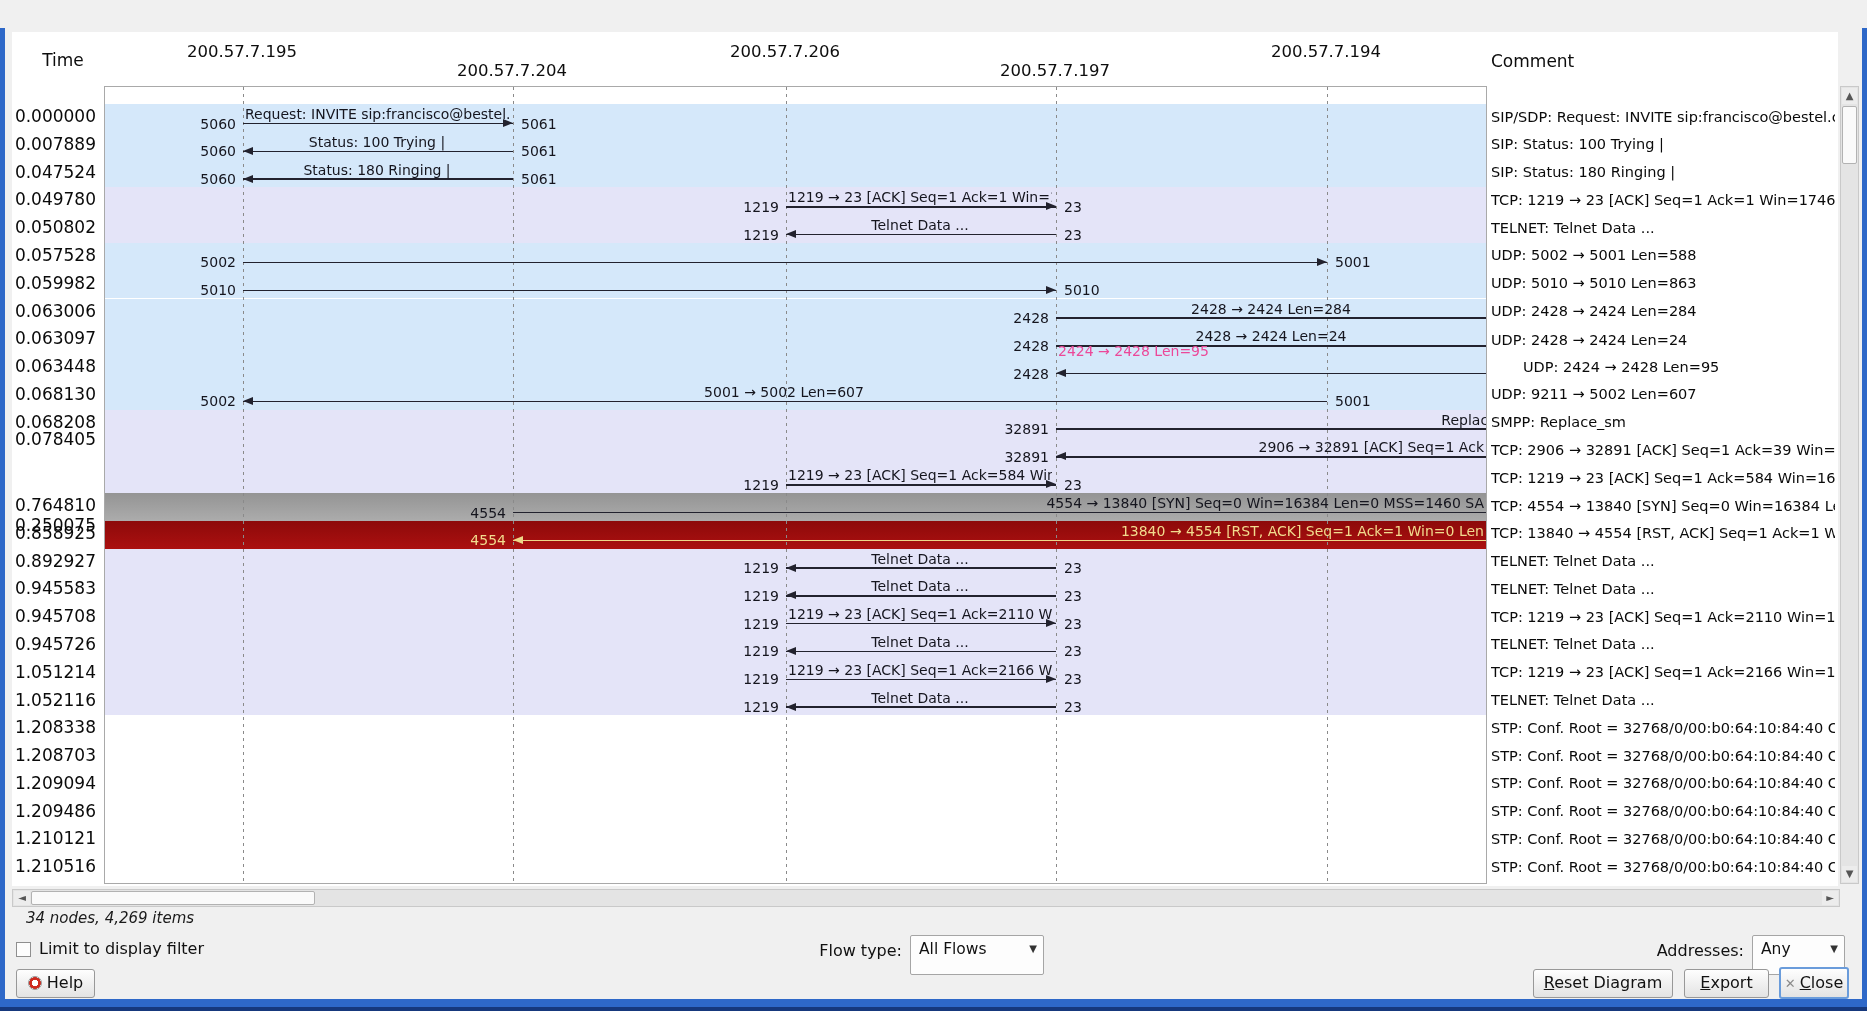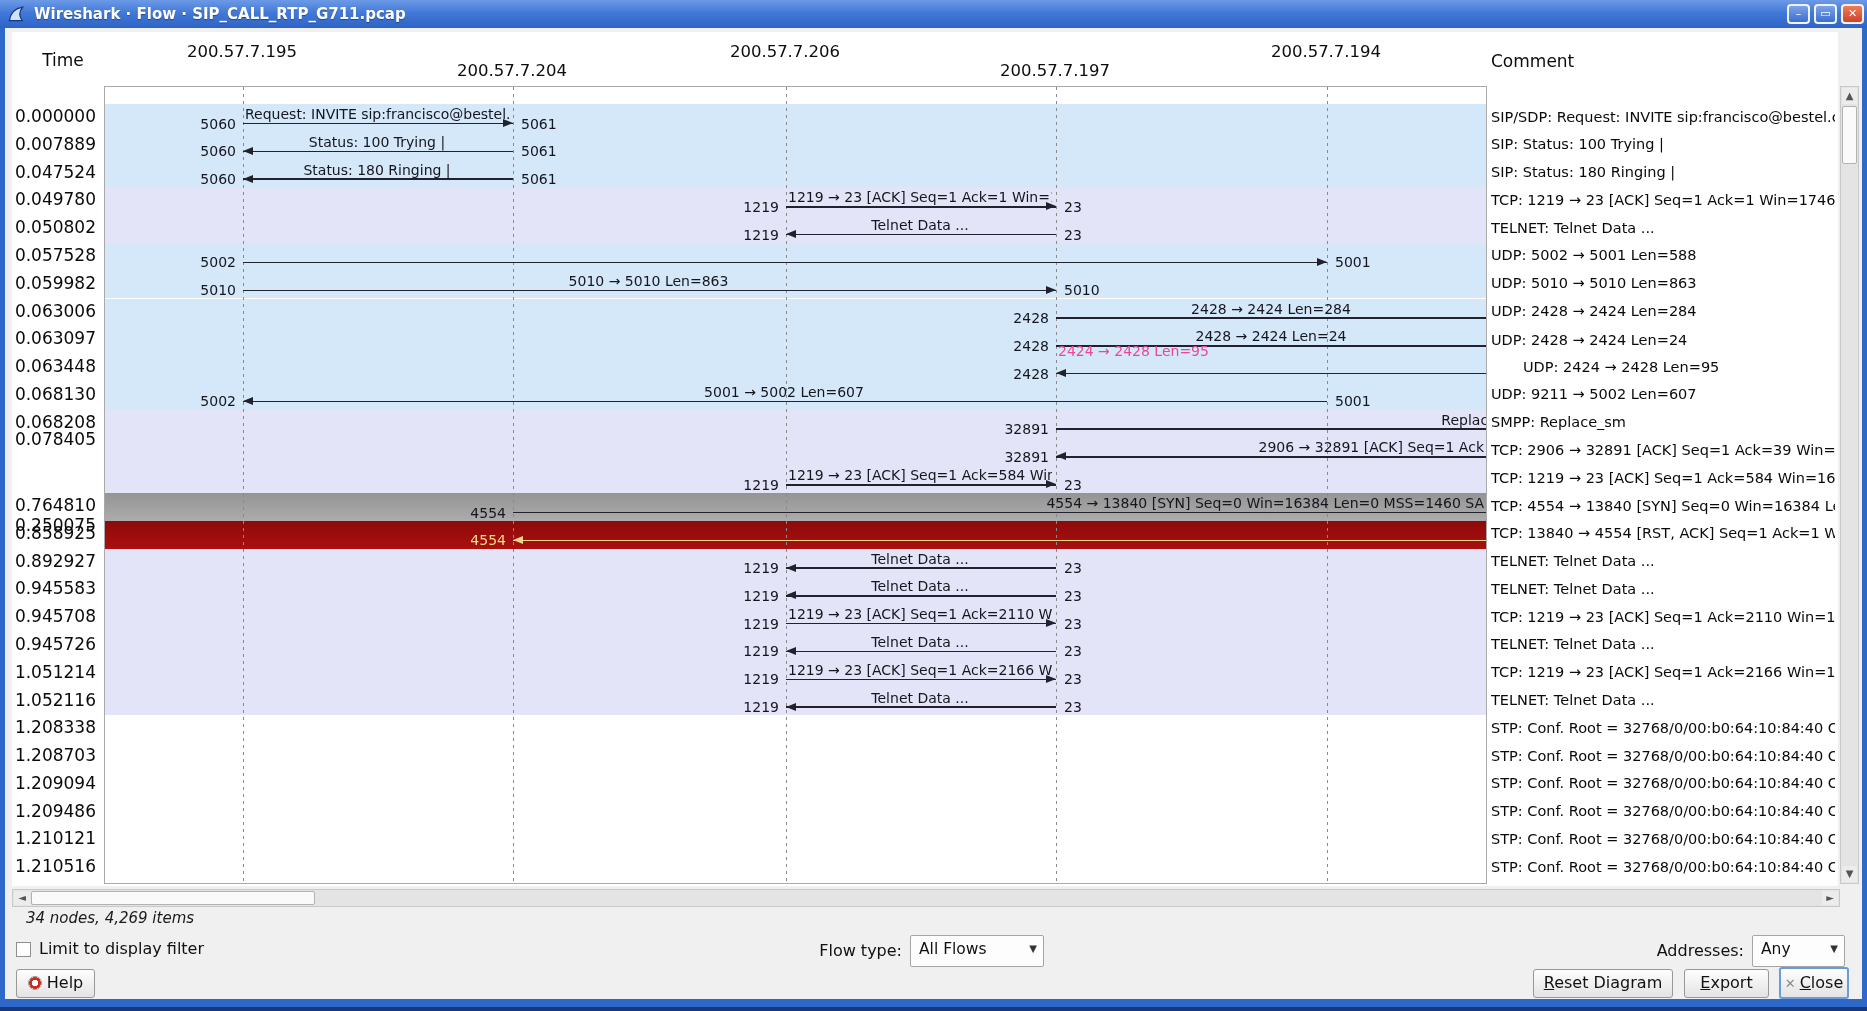"Wireshark · Flow ·" div { html: <div> <svg> <path></path> </svg> <span>Wireshark · Flow · SIP_CALL_RTP_G711.pcap</span> <span>–</span> <span>▭</span> <span>✕</span> </div> -> none }
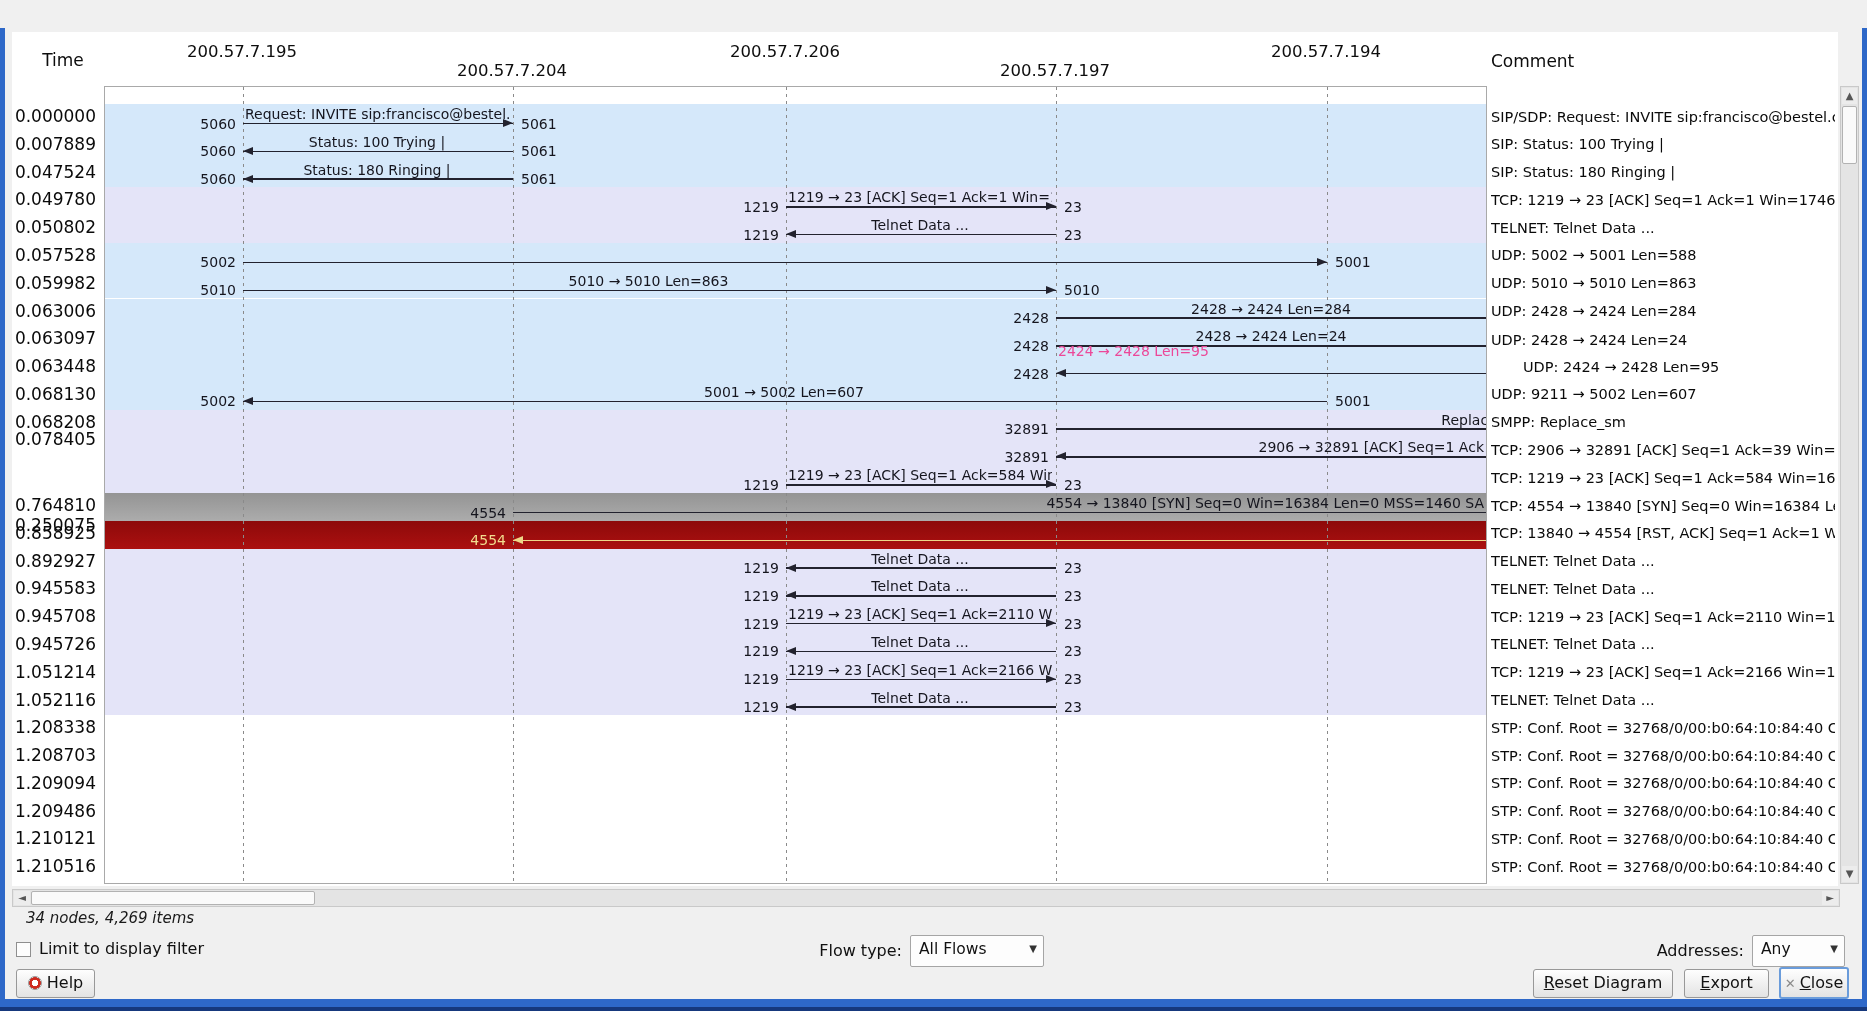"5010 → 5010 Len=863" div.albl { html: <div>5010 → 5010 Len=863</div> -> none }
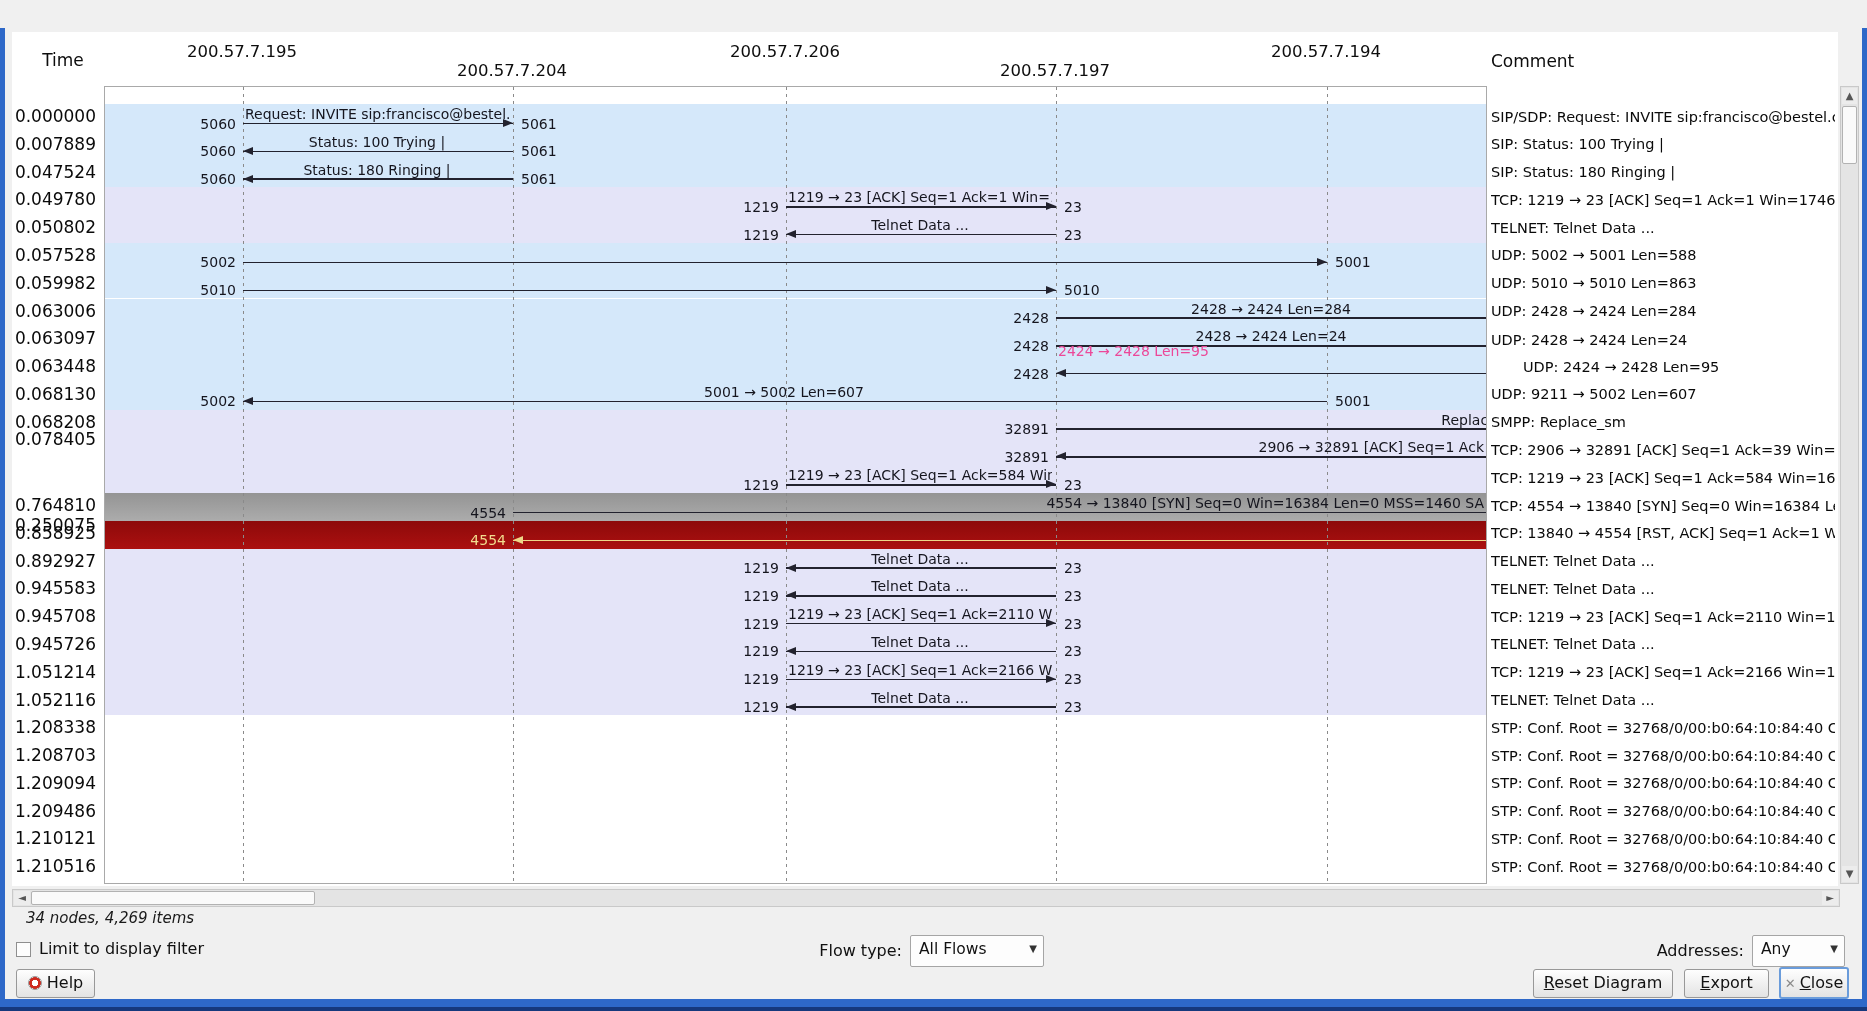"13840 → 4554 [RST, ACK]" div.albl { html: none -> <div>13840 → 4554 [RST, ACK] Seq=1 Ack=1 Win=0 Len</div> }
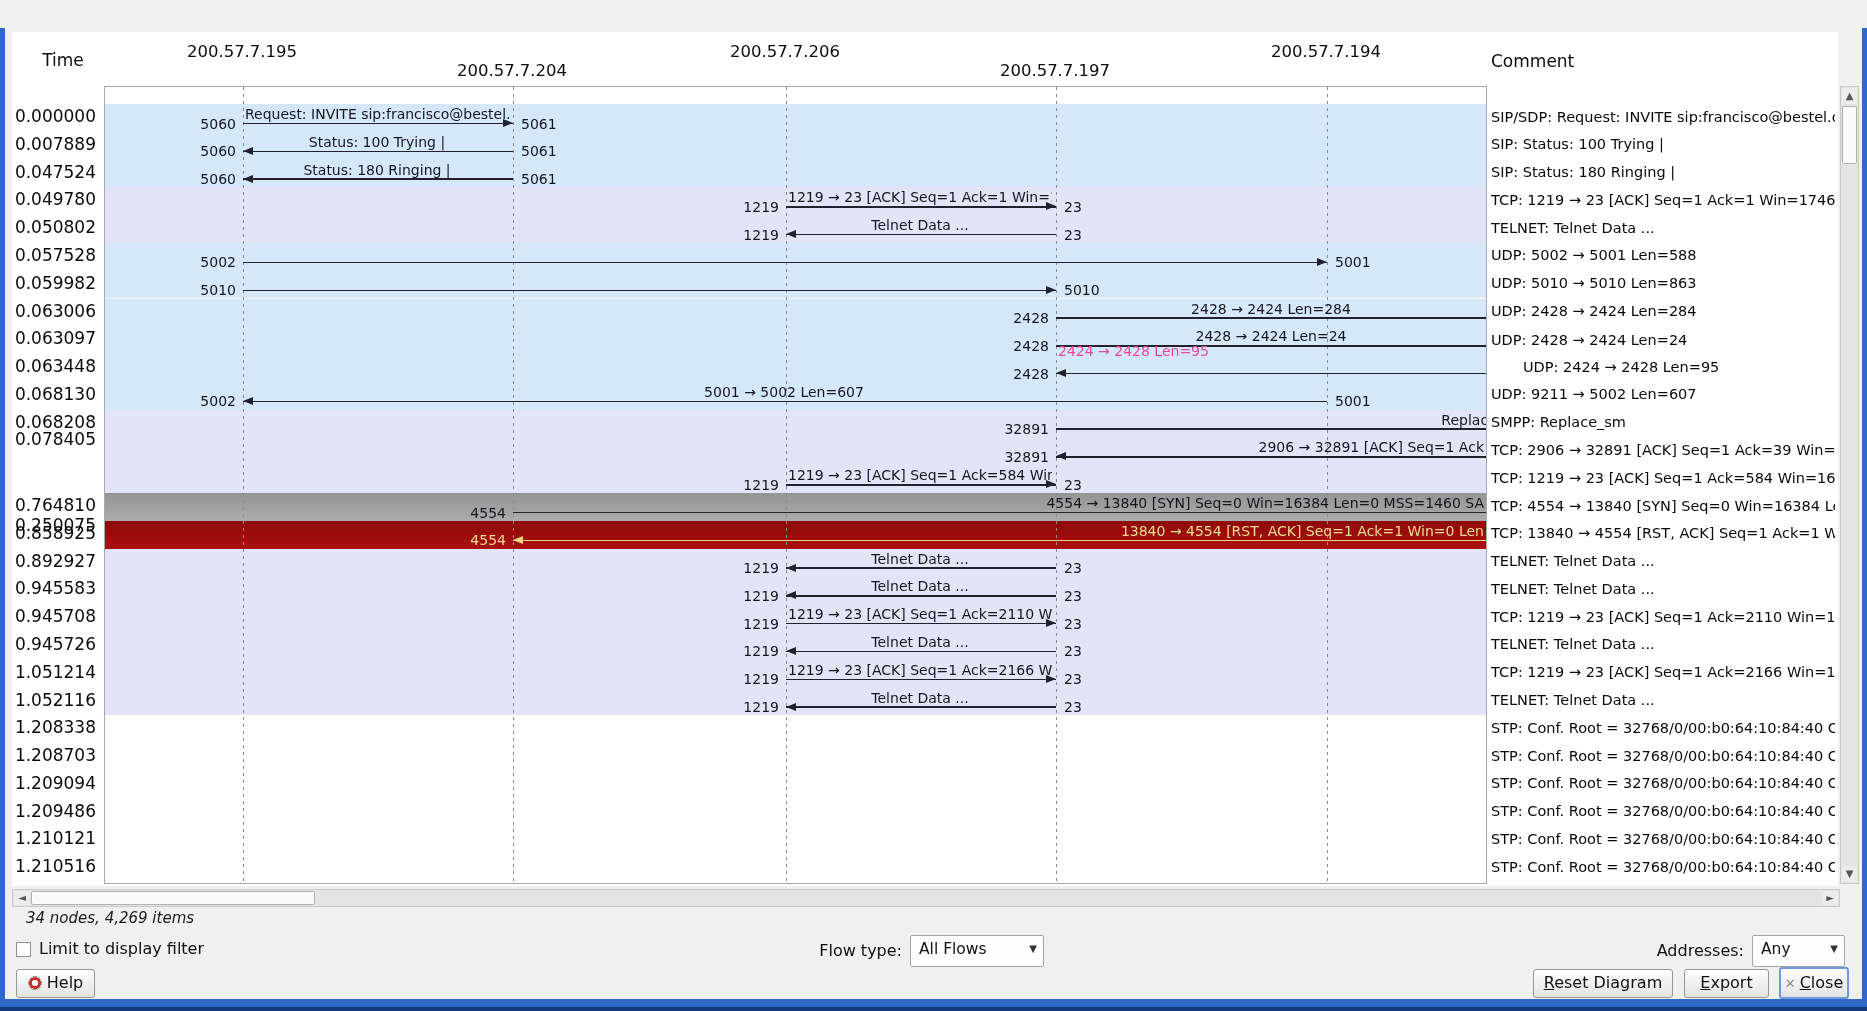"All Flows" .combo { height: 32px -> 40px }
